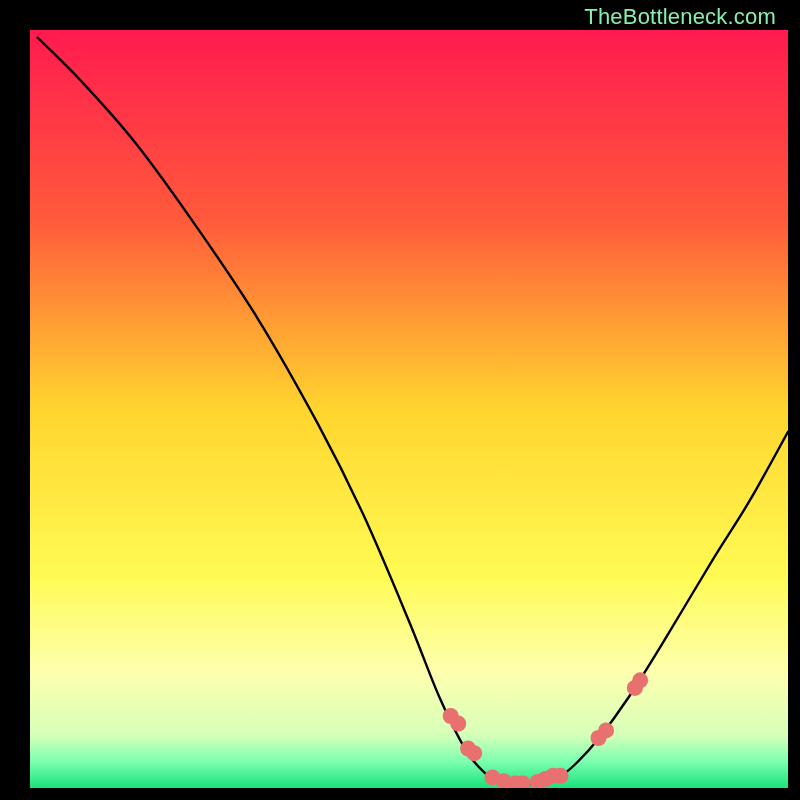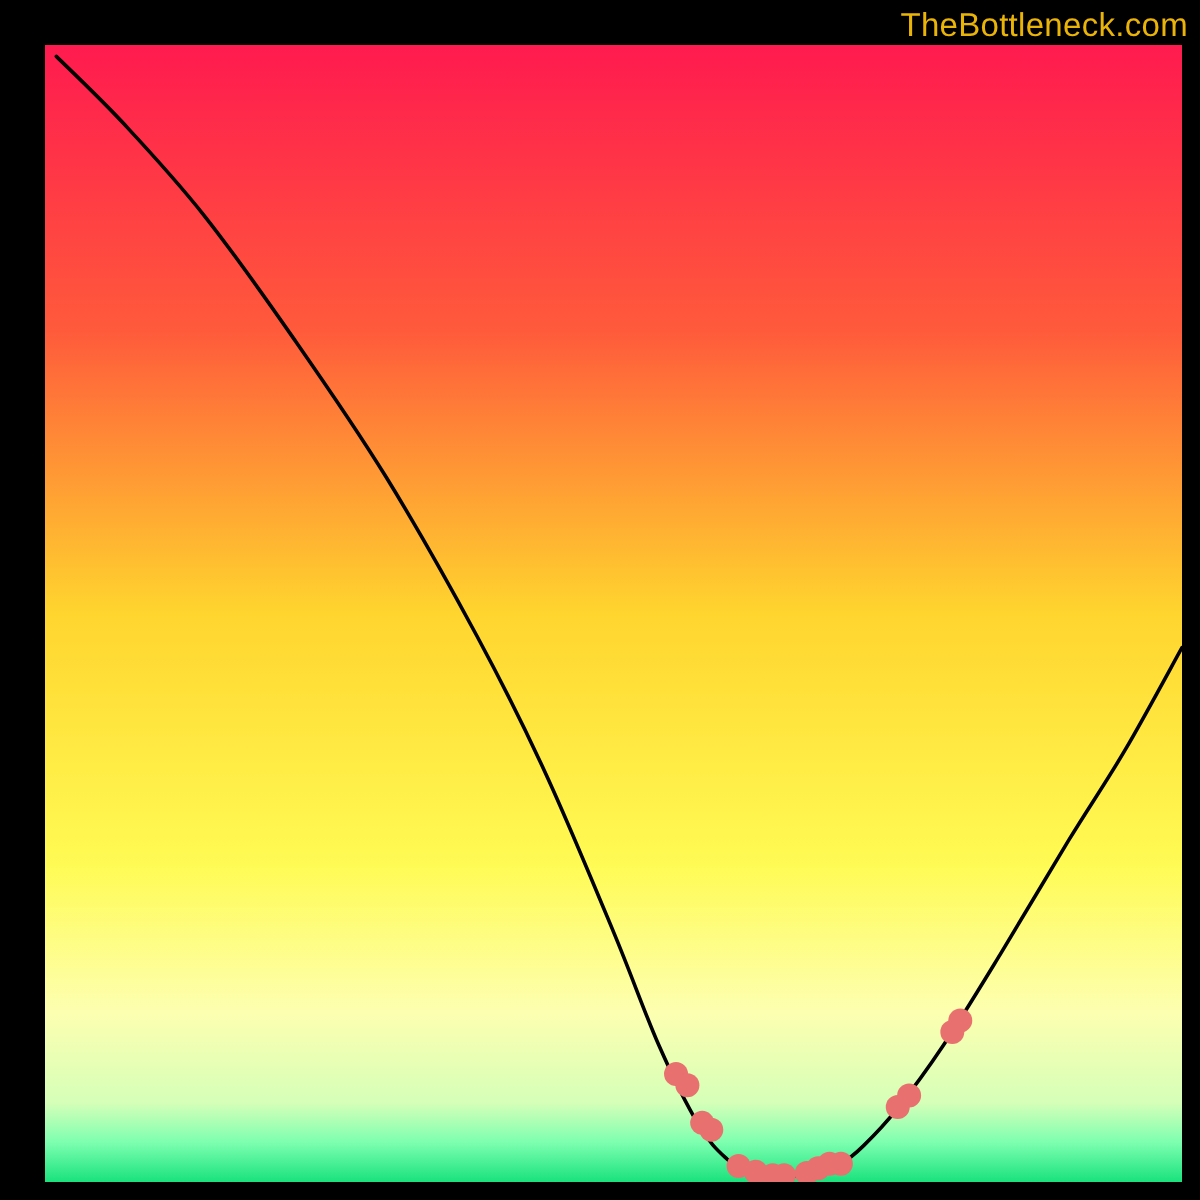"TheBottleneck.com" .watermark { color: #eab308 -> #86efac; right: 8px -> 24px }
